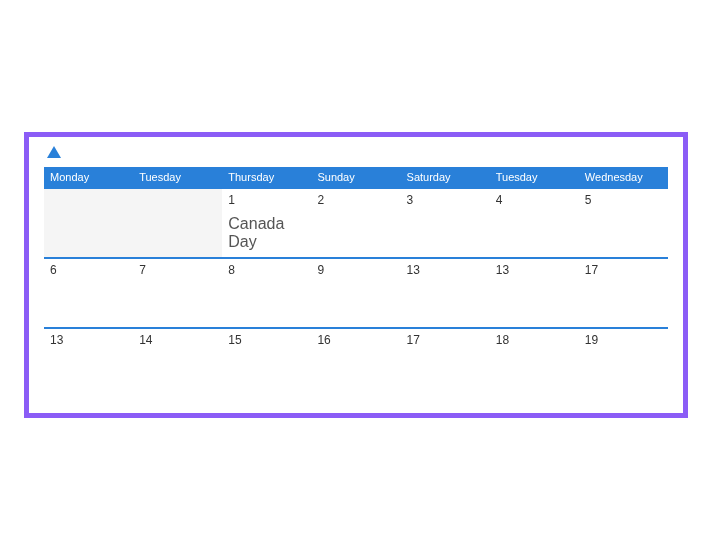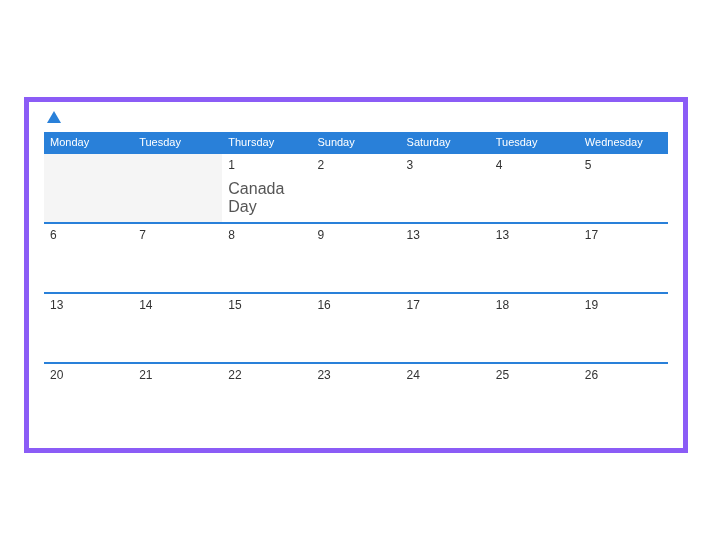"20" tr { html: <tr> <td> <span>20</span> </td> <td> <span>21</span> </td> <td> <span>22</span> </td> <td> <span>23</span> </td> <td> <span>24</span> </td> <td> <span>25</span> </td> <td> <span>26</span> </td> </tr> -> none }
